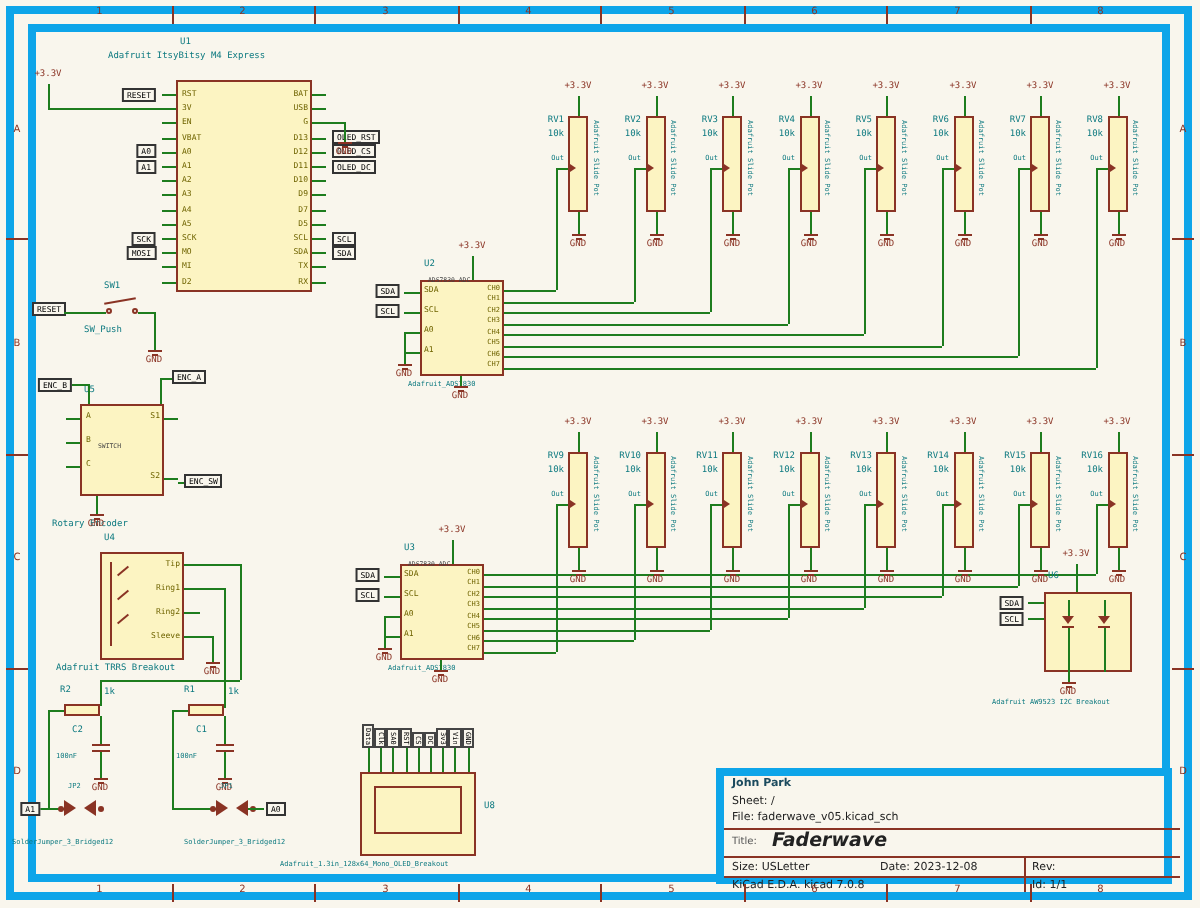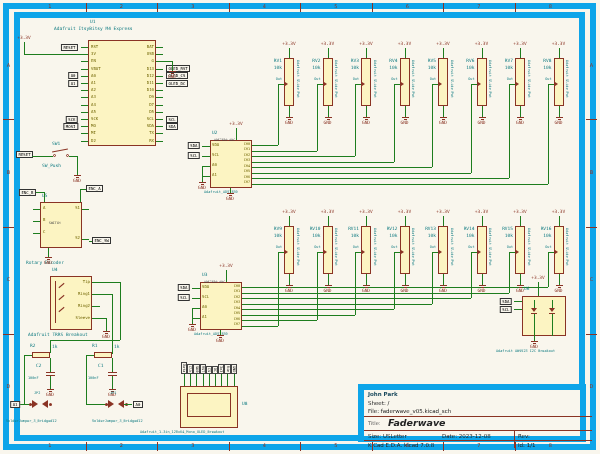"Faderwave" .frect { border: 6px solid #0ea5e9 -> 4px solid #0ea5e9 }
